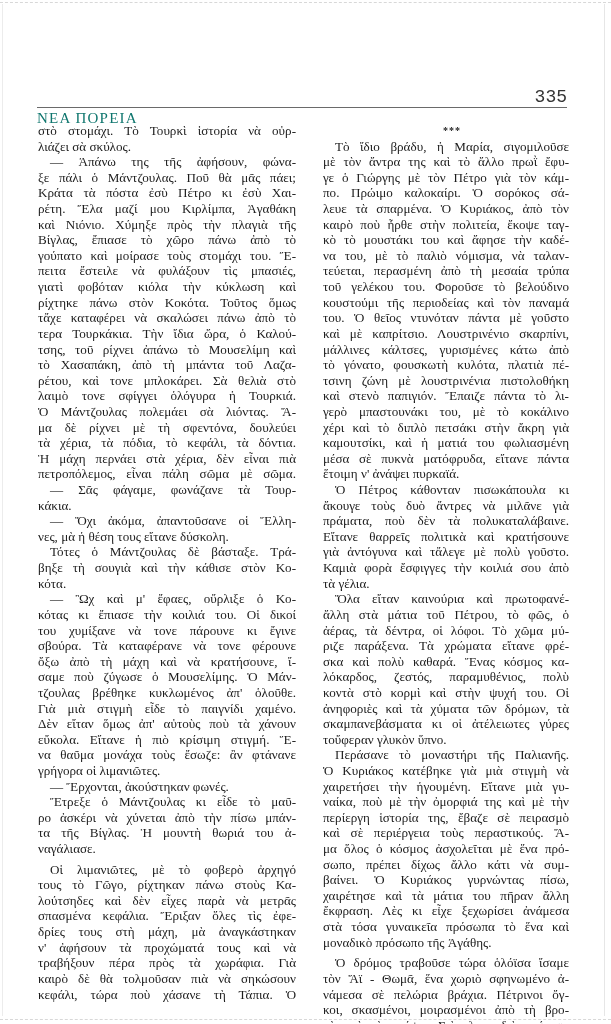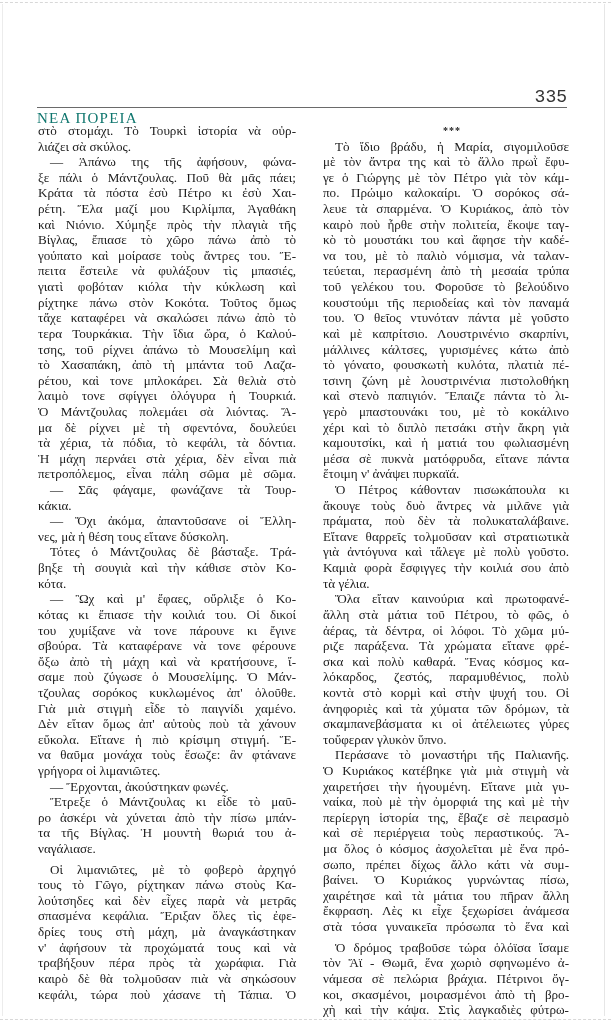"γούπατο καὶ μοίρασε τοὺς ἄντρες" span.line { text: ἄντρες -> στομάχι }
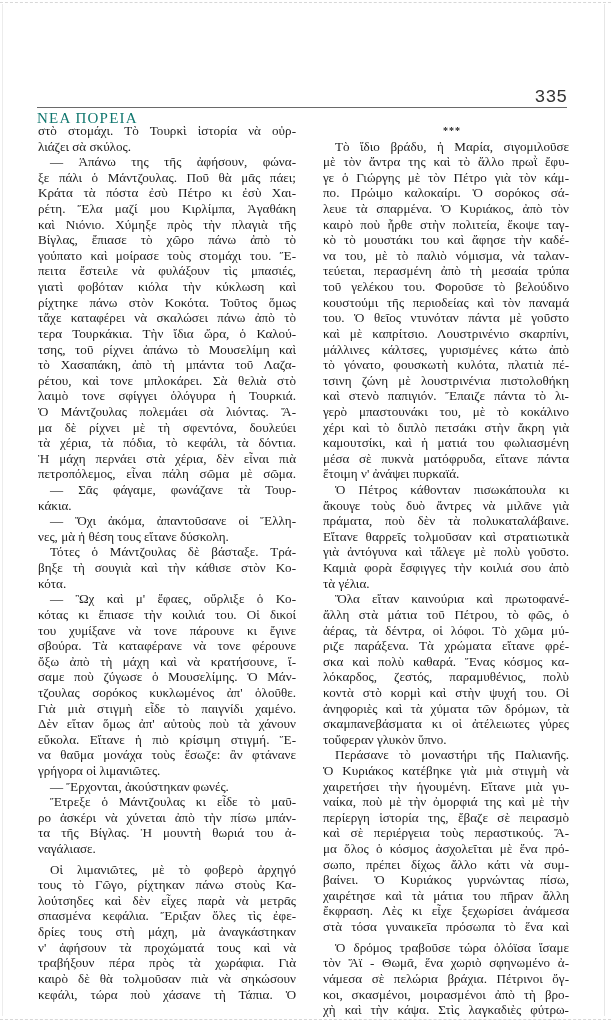"Εἴτανε θαρρεῖς τολμοῦσαν καὶ στρατιωτικὰ" span.line { text: τολμοῦσαν καὶ στρατιωτικὰ -> πολιτικὰ καὶ κρατήσουνε }
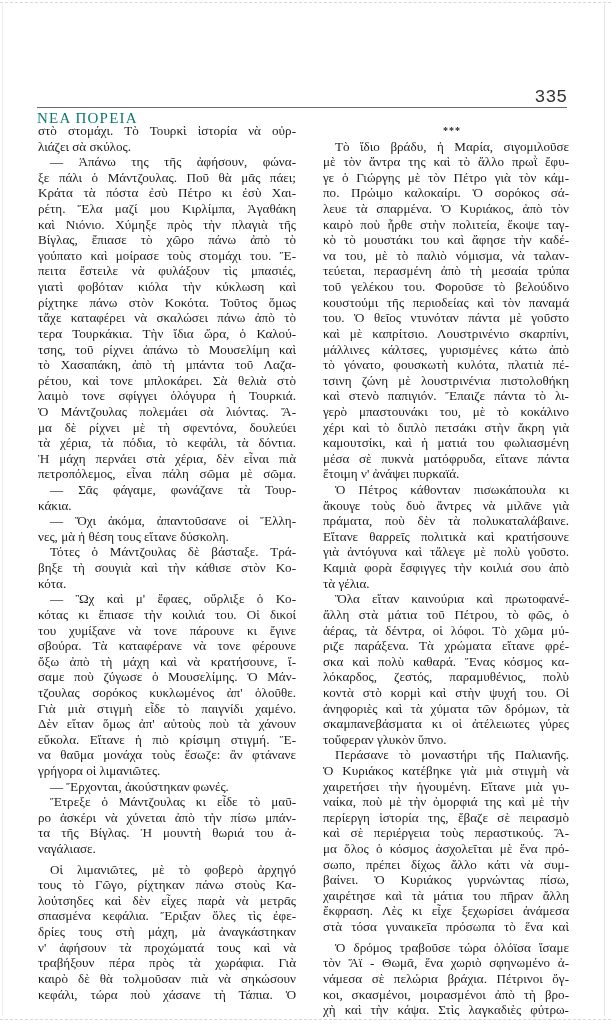"τζουλας σορόκος κυκλωμένος ἀπ' ὁλοῦθε." span.line { text: σορόκος -> βρέθηκε }
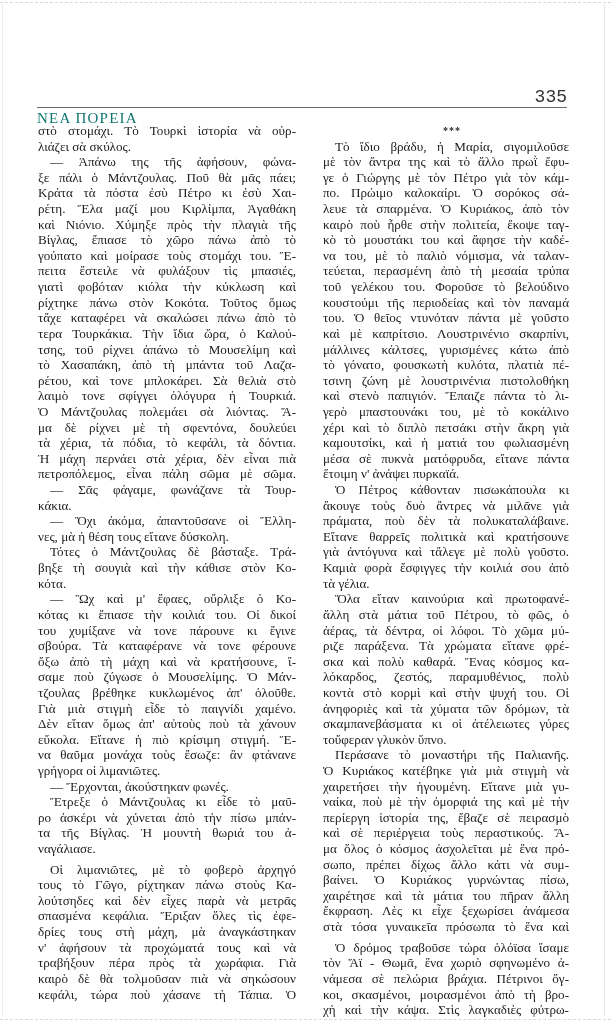"μοναδικὸ πρόσωπο τῆς Ἀγάθης." span.line { html: none -> <span>μοναδικὸ πρόσωπο τῆς Ἀγάθης.</span> }
